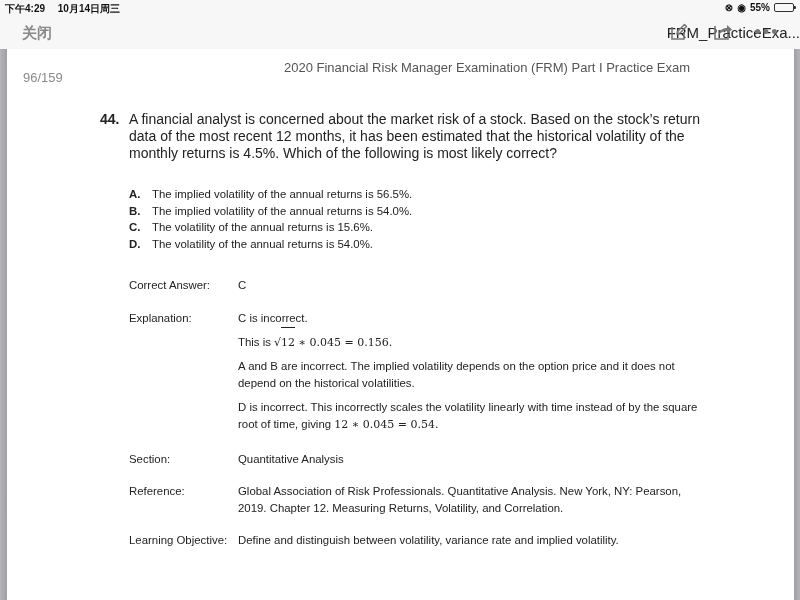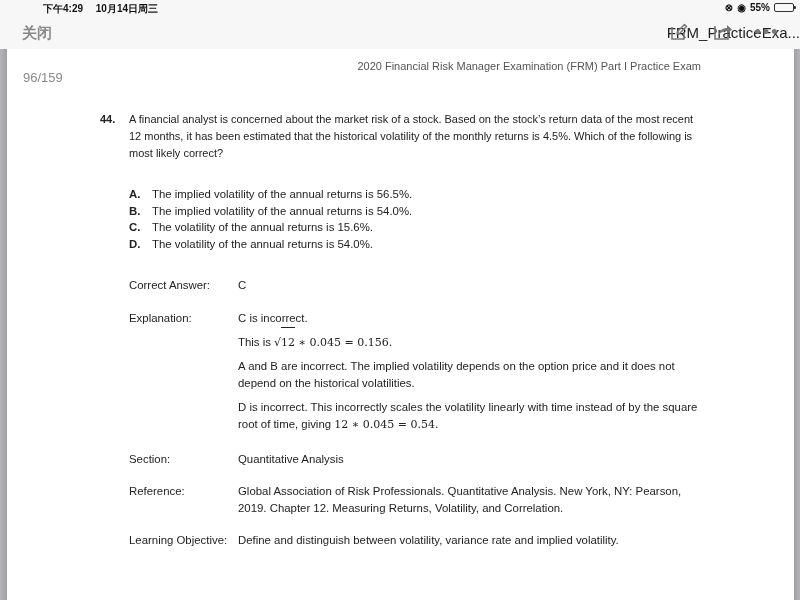"下午4:29 10月14日周三" .statusbar .left { margin-left: 38px -> none }
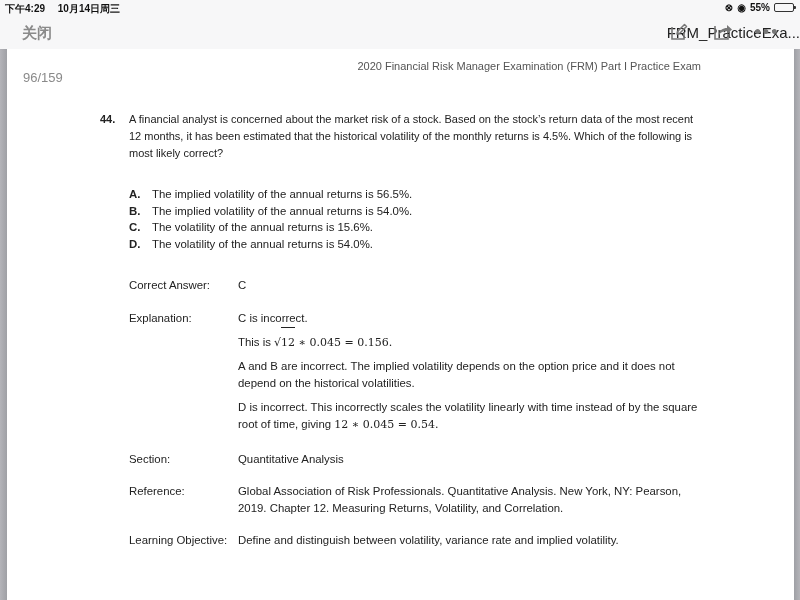"2020 Financial Risk Manager Examination" .page-header { font-size: 11px -> 13px; right: 93px -> 104px }
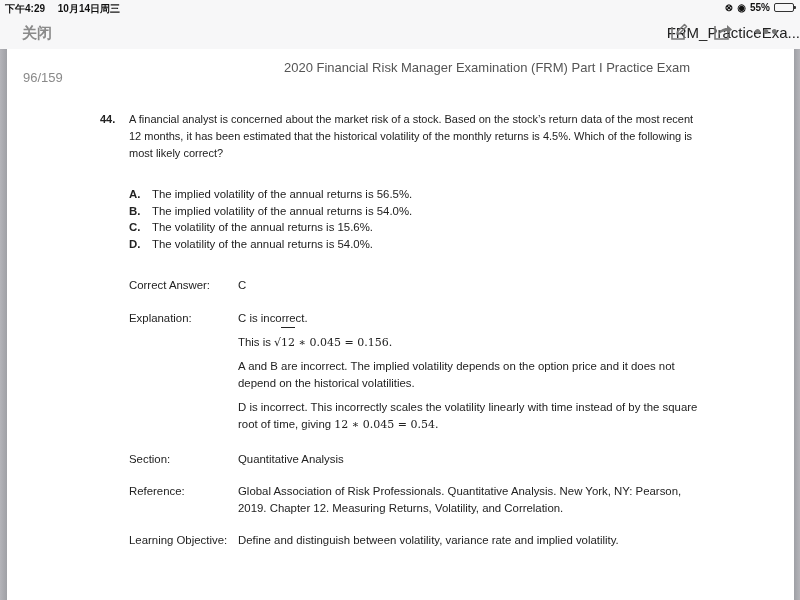"44." .question { font-size: 11px -> 14px }
